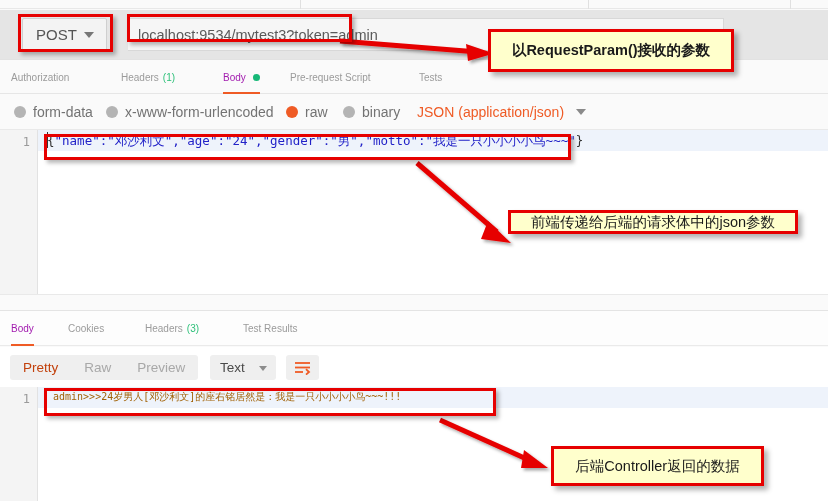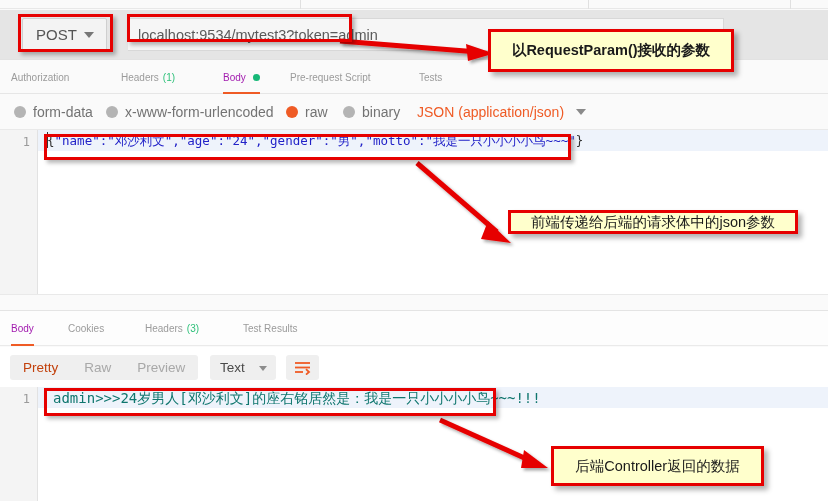"admin>>>24岁男人[邓沙利文]的座右铭居然是：我是一只小小小小鸟~~~!" .resp-code { color: #0f766e -> #a16207; font-size: 14px -> 10px }
